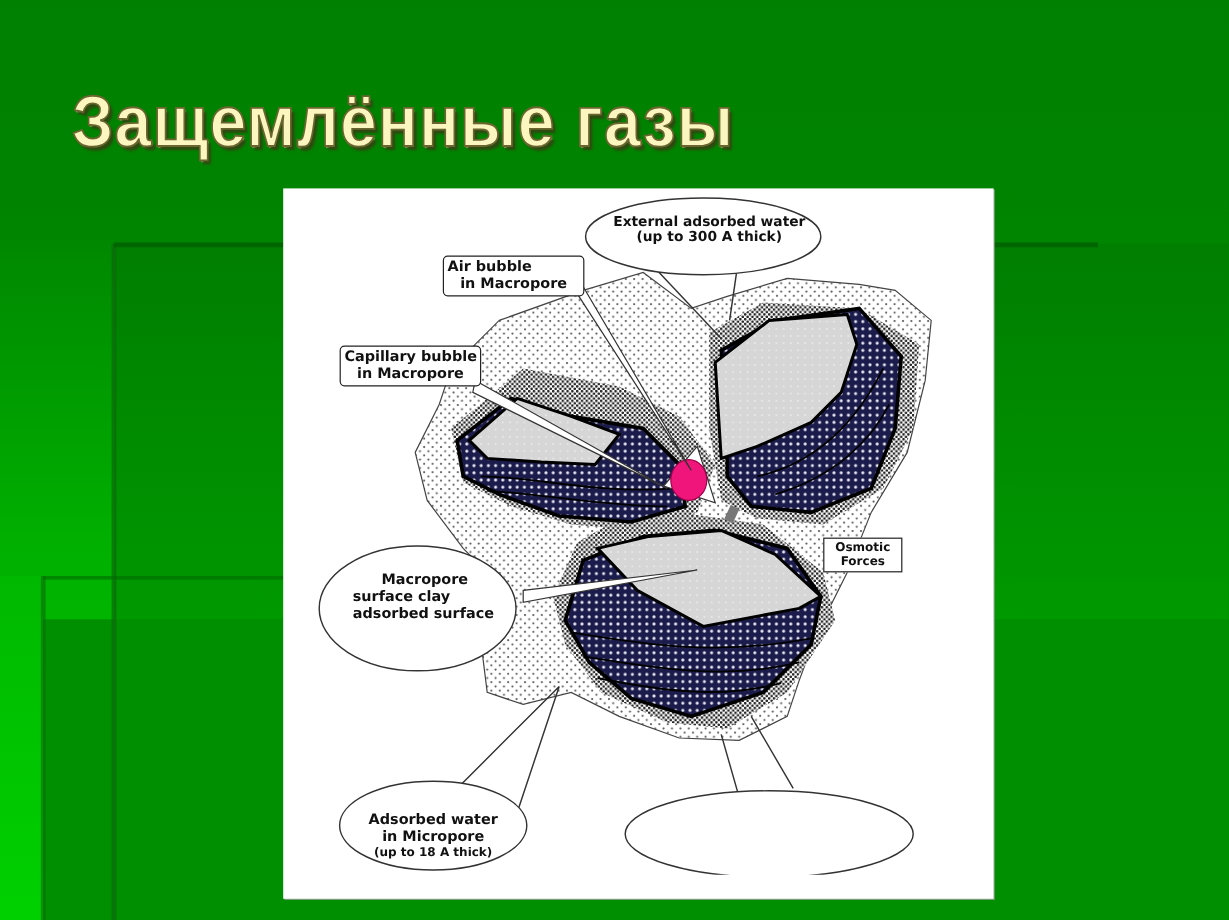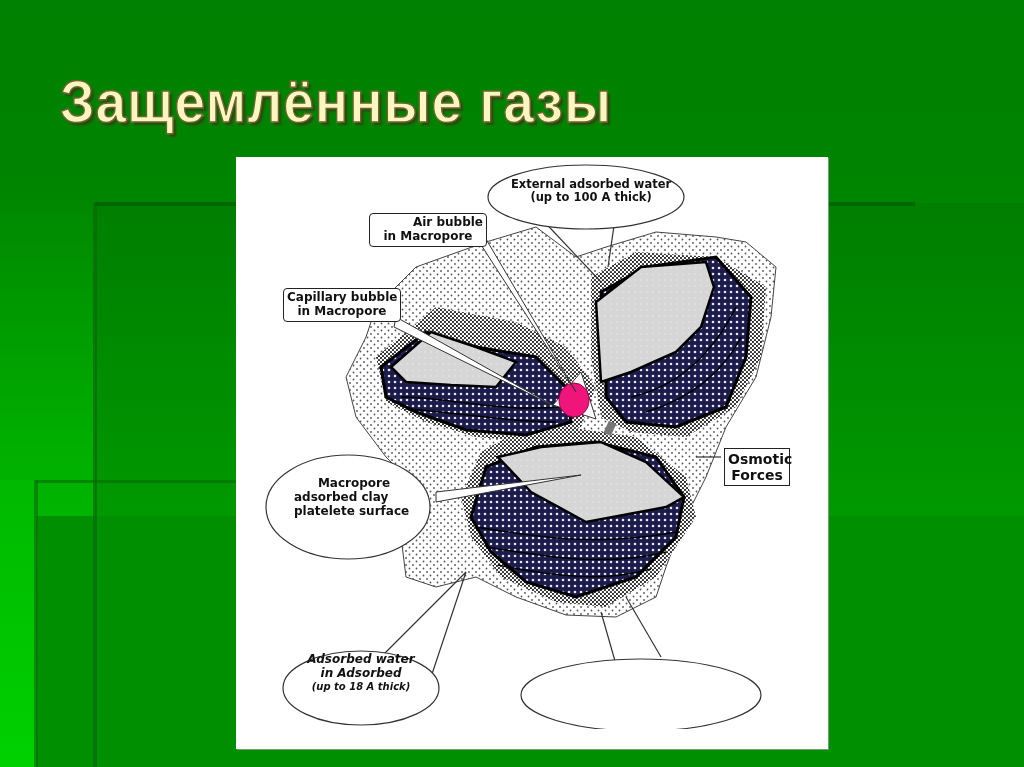"(up to 100 A thick)" div { text: 100 -> 300 }
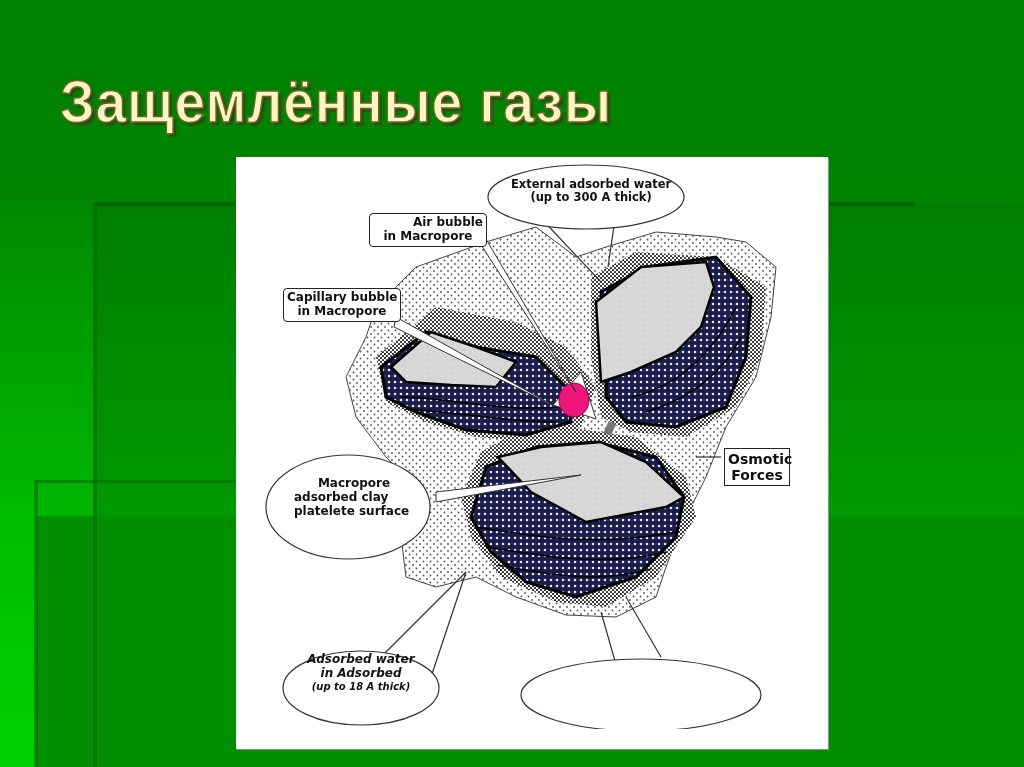"Air bubble" div { text-align: right -> left }
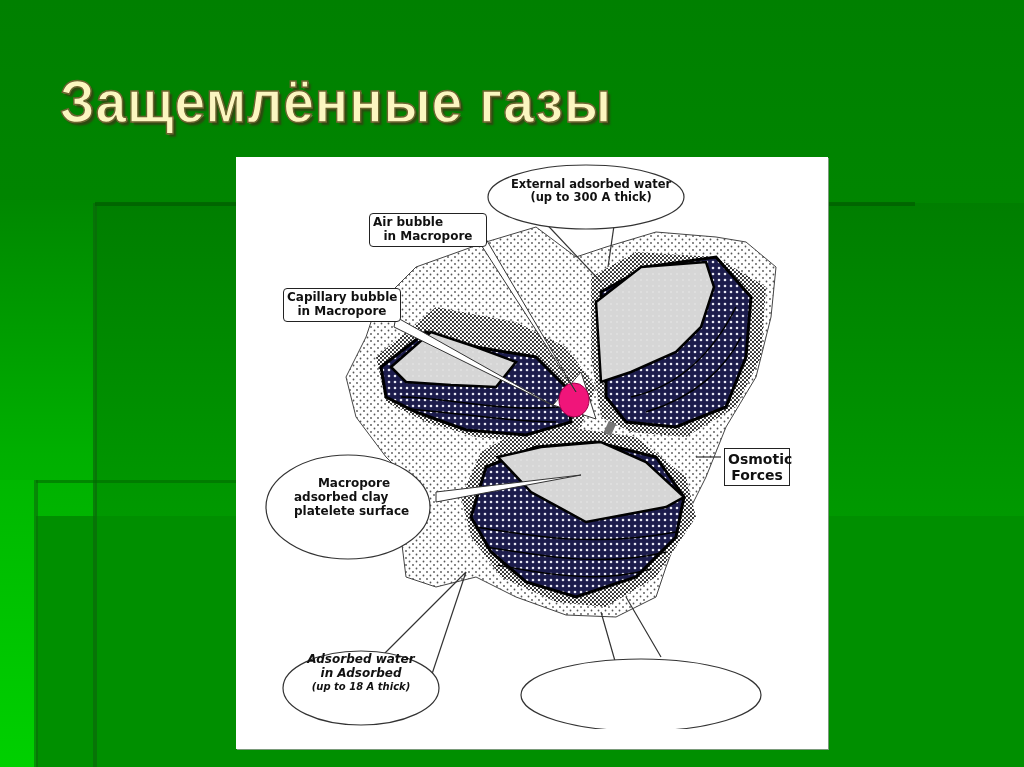"Osmotic" div.label { font-size: 14px -> 10px; left: 488px -> 450px }
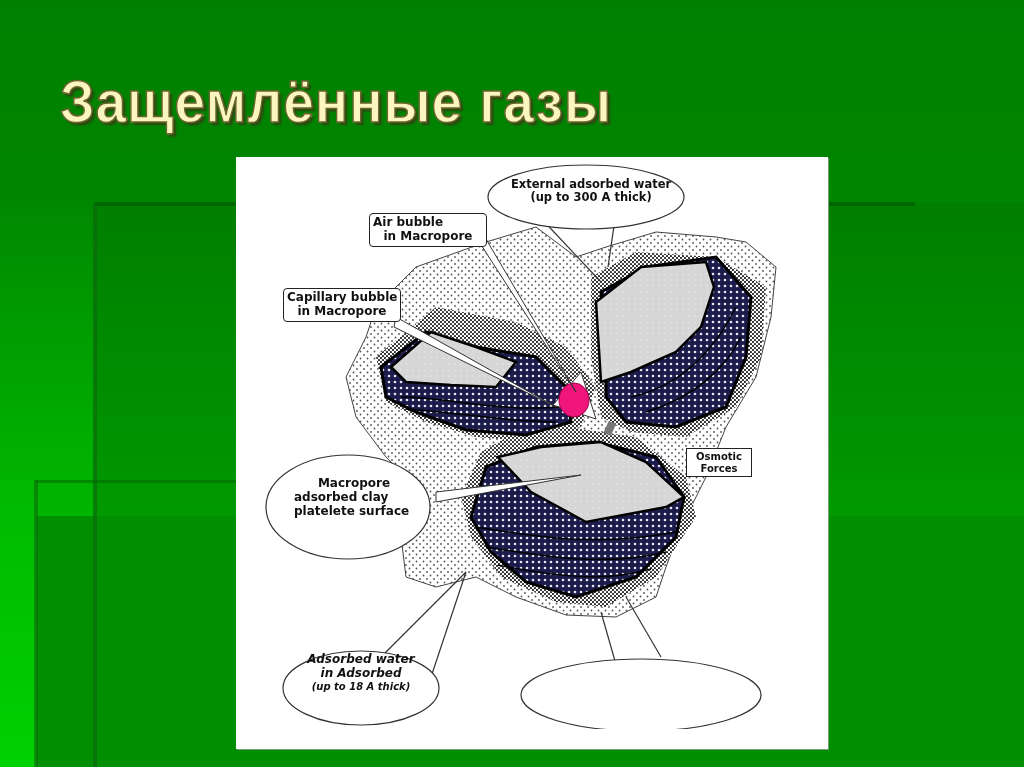"adsorbed clay" div { text: adsorbed -> surface }
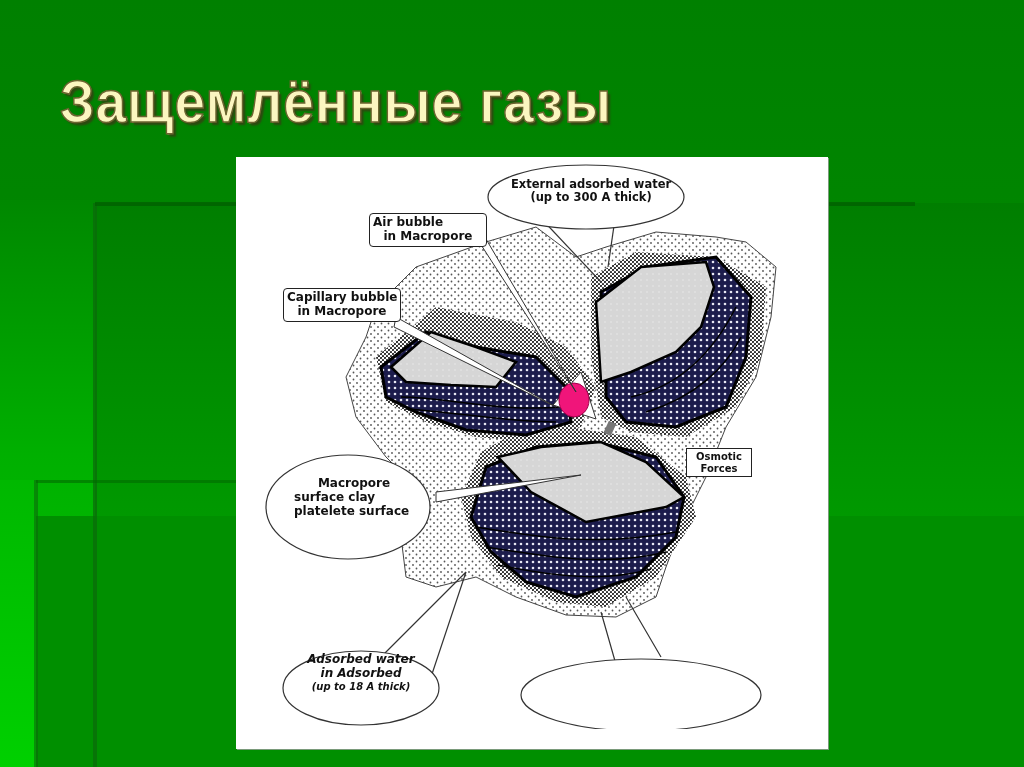"platelete surface" div { text: platelete -> adsorbed }
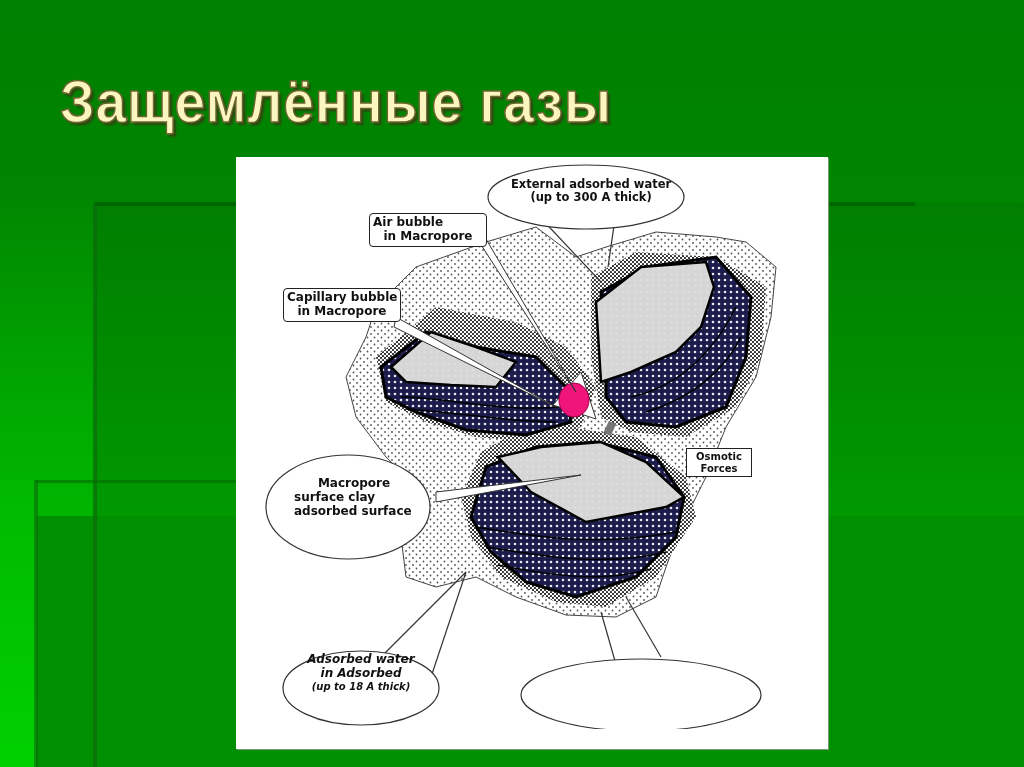"Adsorbed water" div.label { font-style: italic -> none; top: 496px -> 520px }
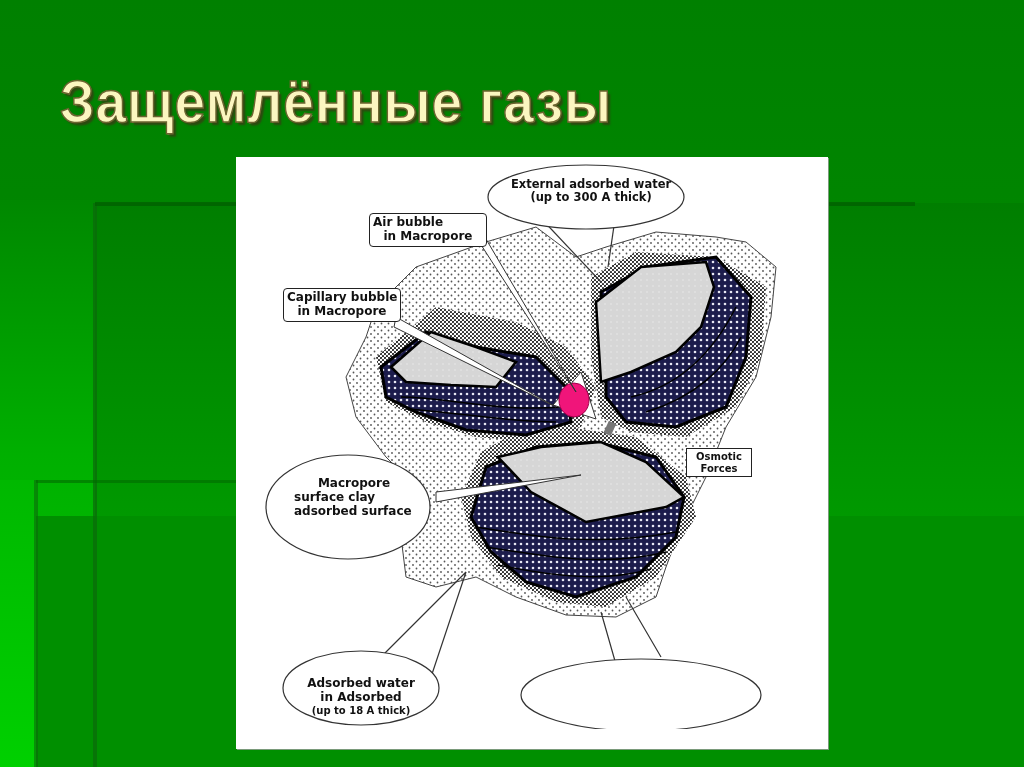"in Adsorbed" div { text: Adsorbed -> Micropore }
